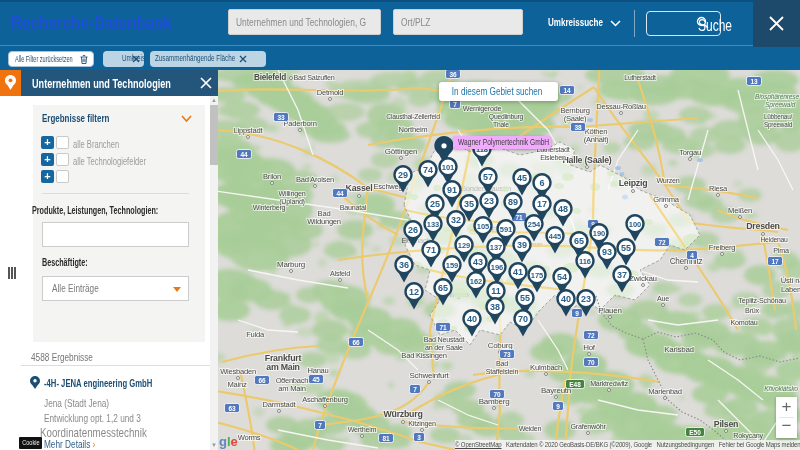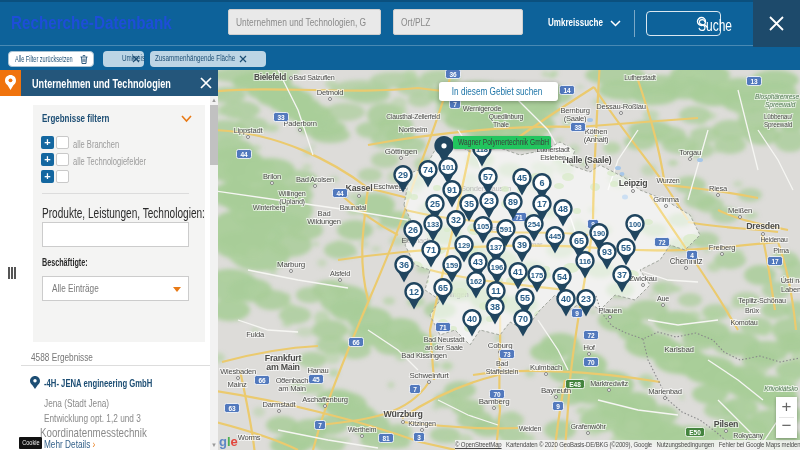"Wagner Polymertechnik GmbH" div.abs { background: #22c55e -> #f0abfc }
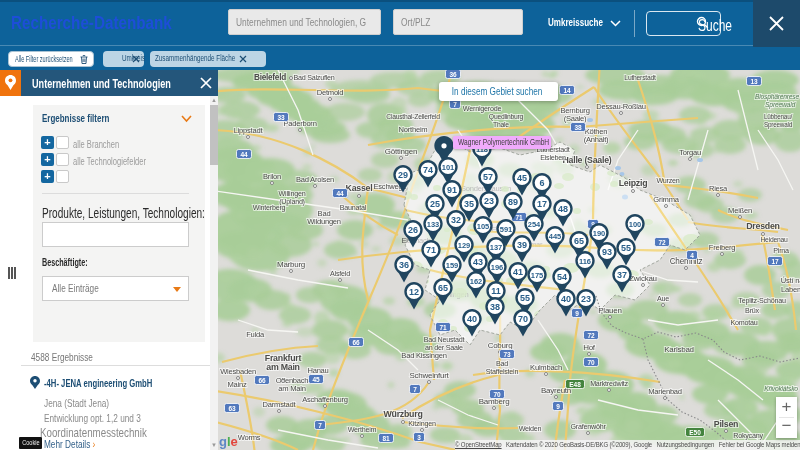"Produkte, Leistungen, Technologien:" div.abs { font-size: 14px -> 10px; font-weight: 400 -> 700; left: 42px -> 32px }
